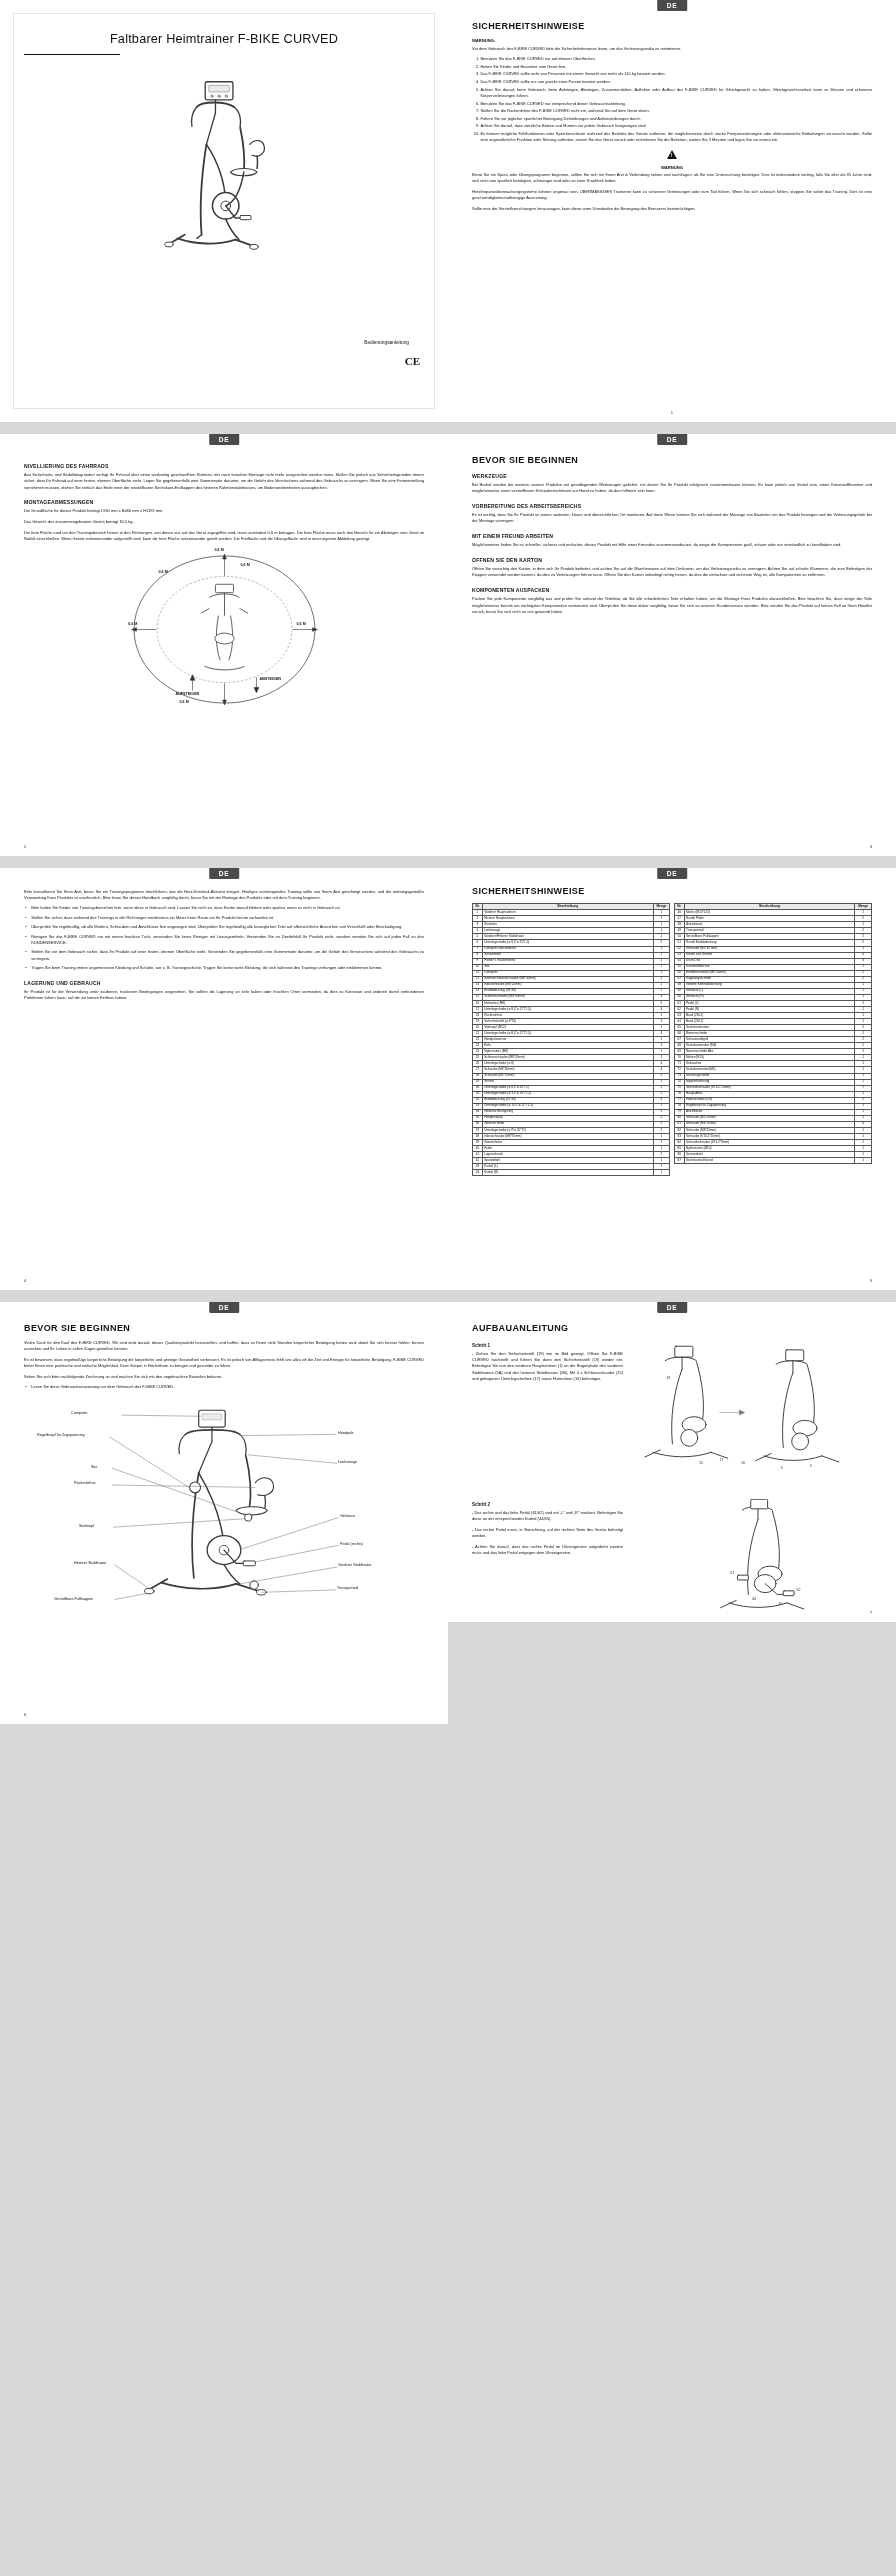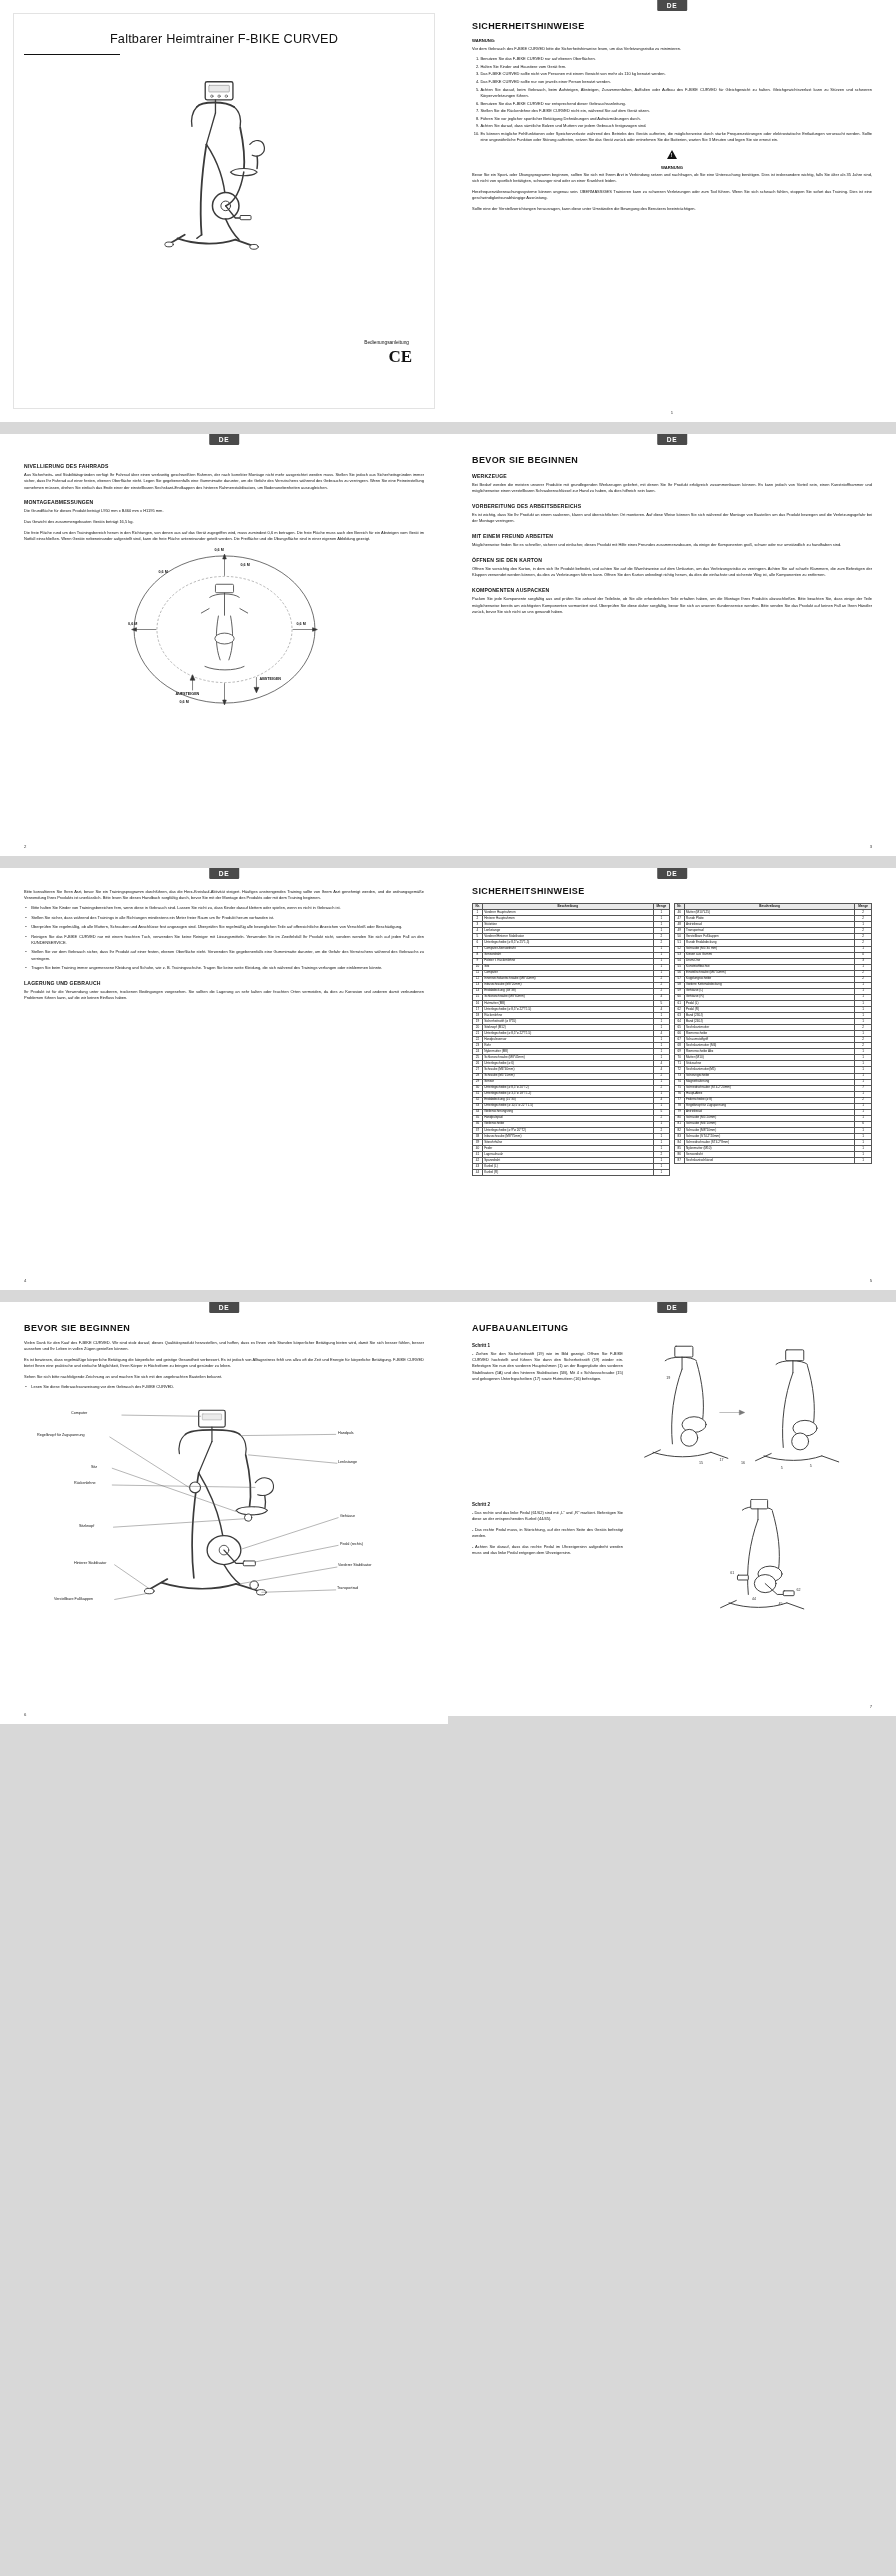"CE" .ce { font-size: 17px -> 11px; right: 36px -> 28px }
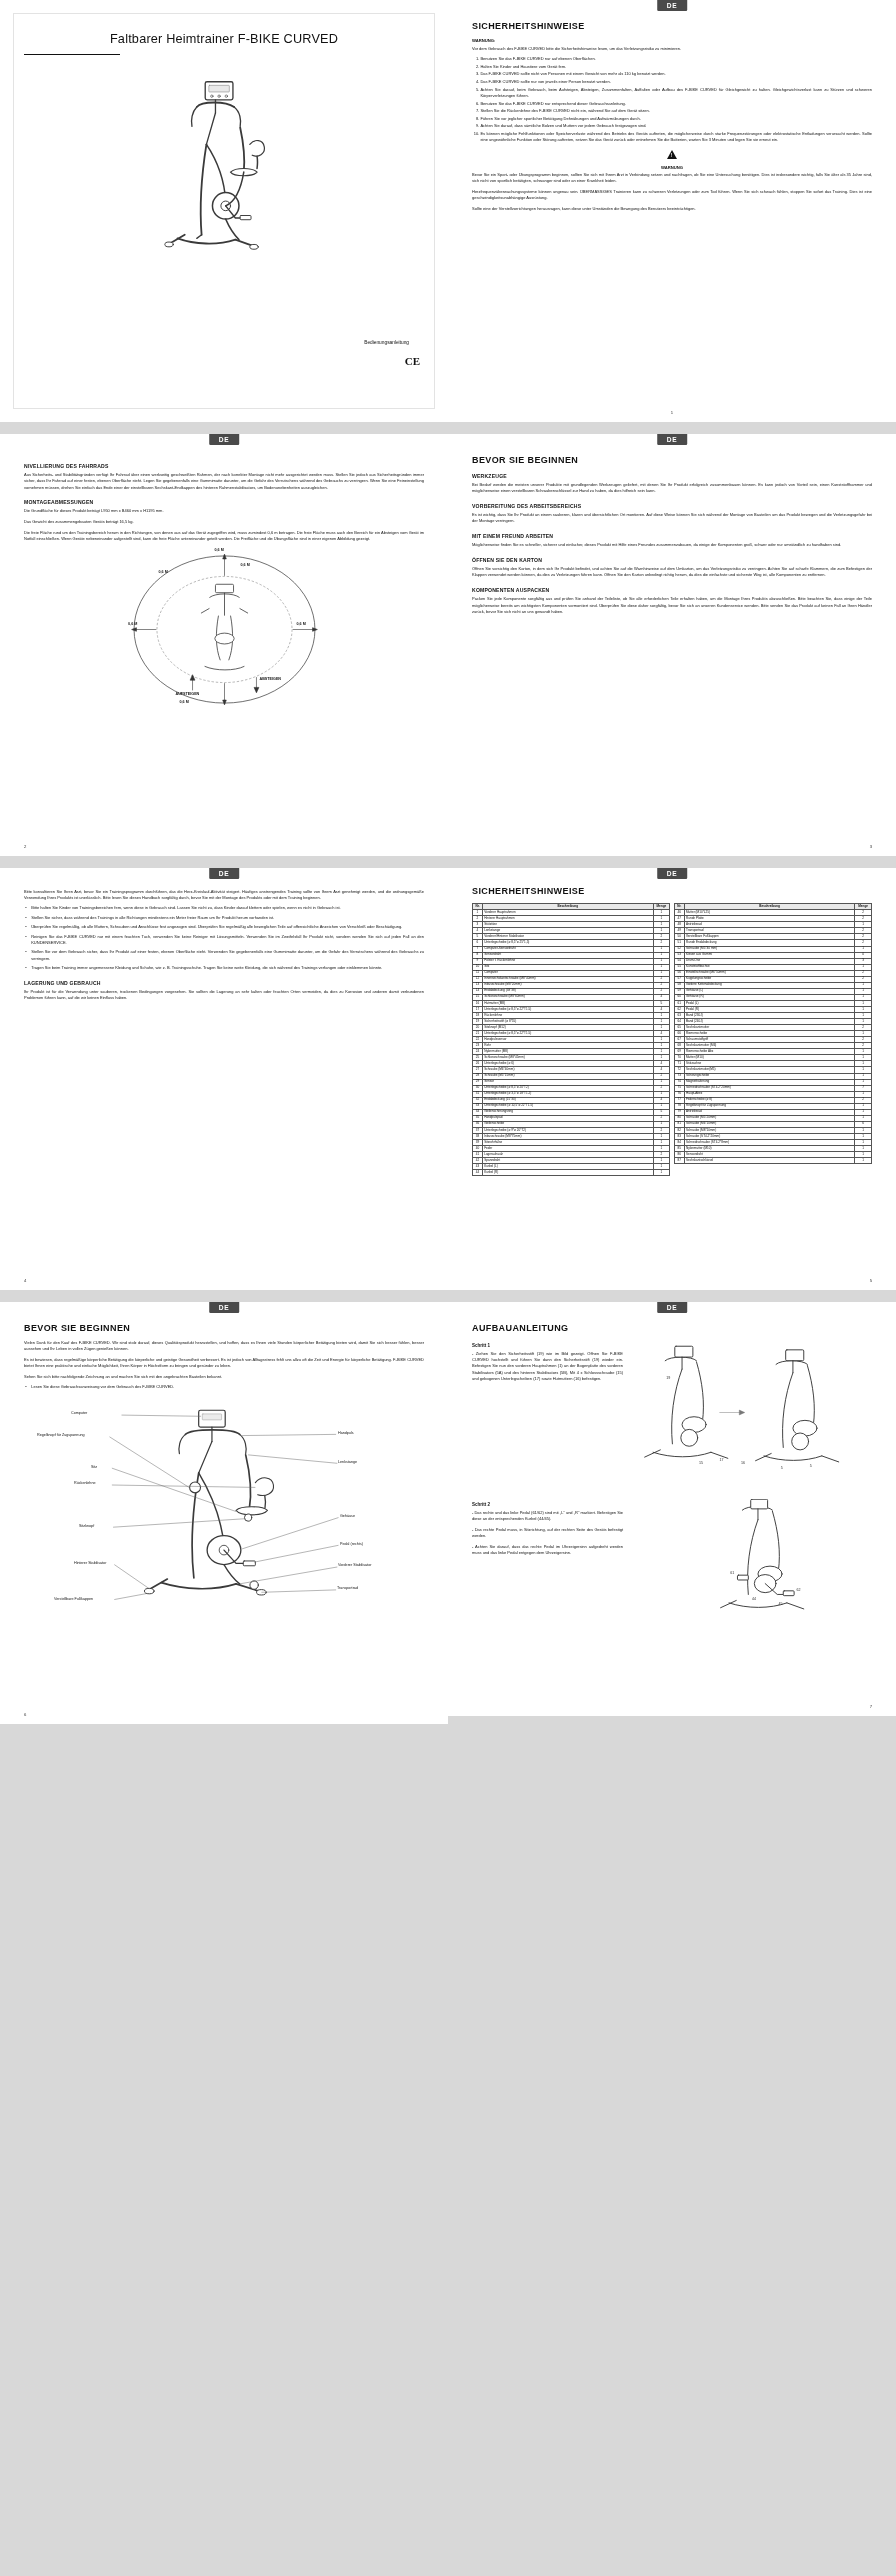"AUFBAUANLEITUNG" div.sheet { height: 414px -> 320px }
